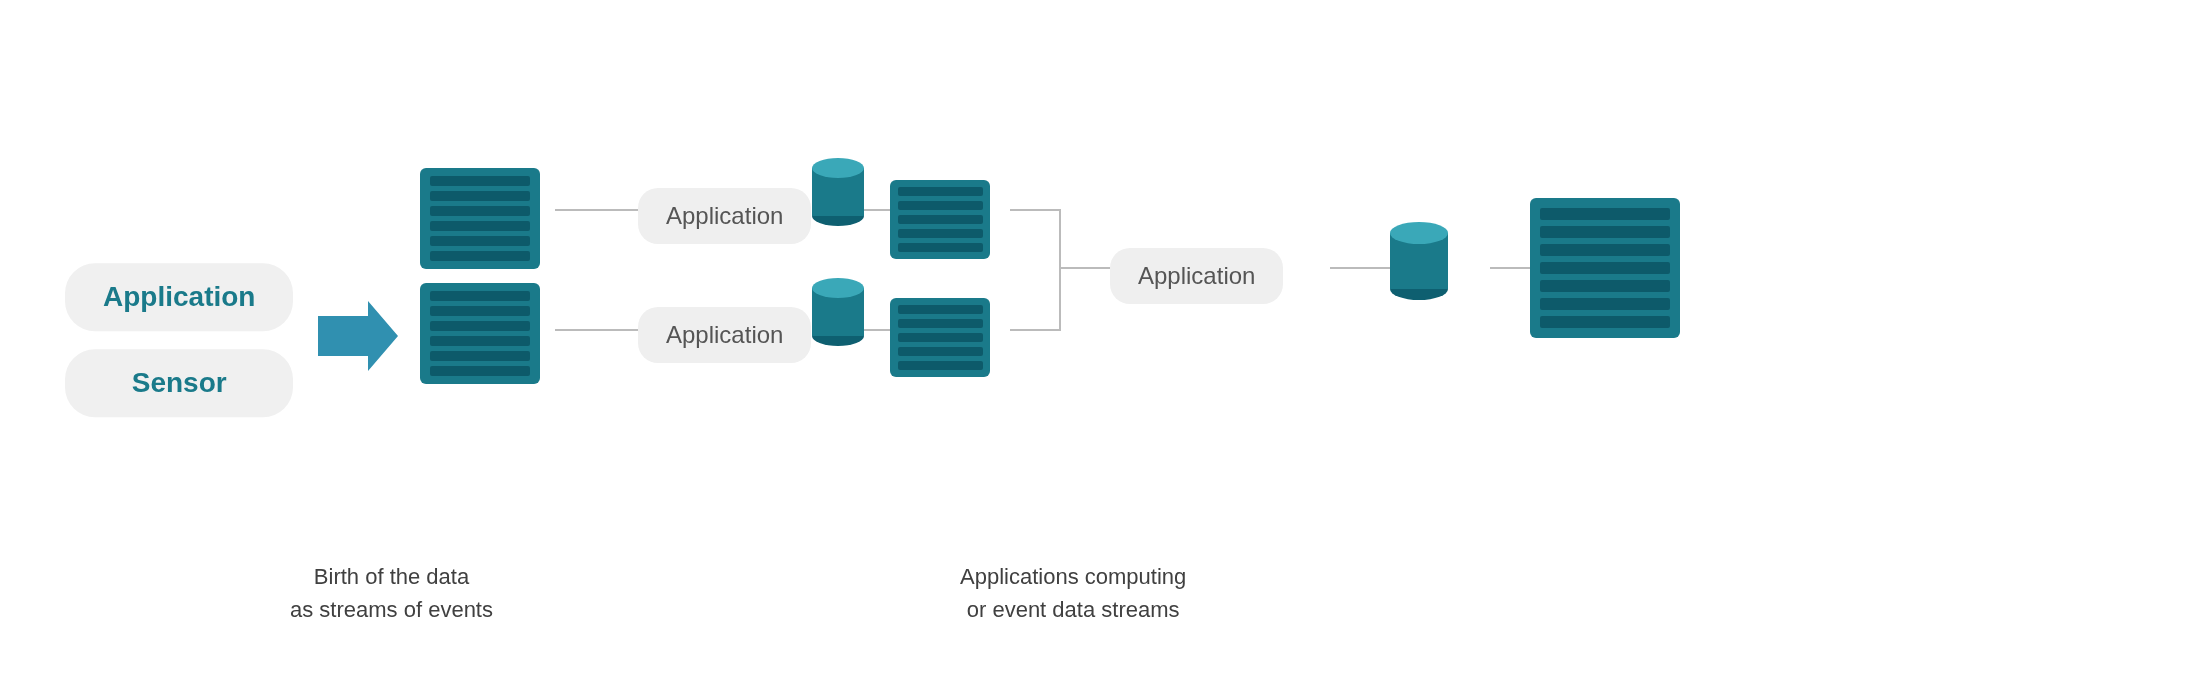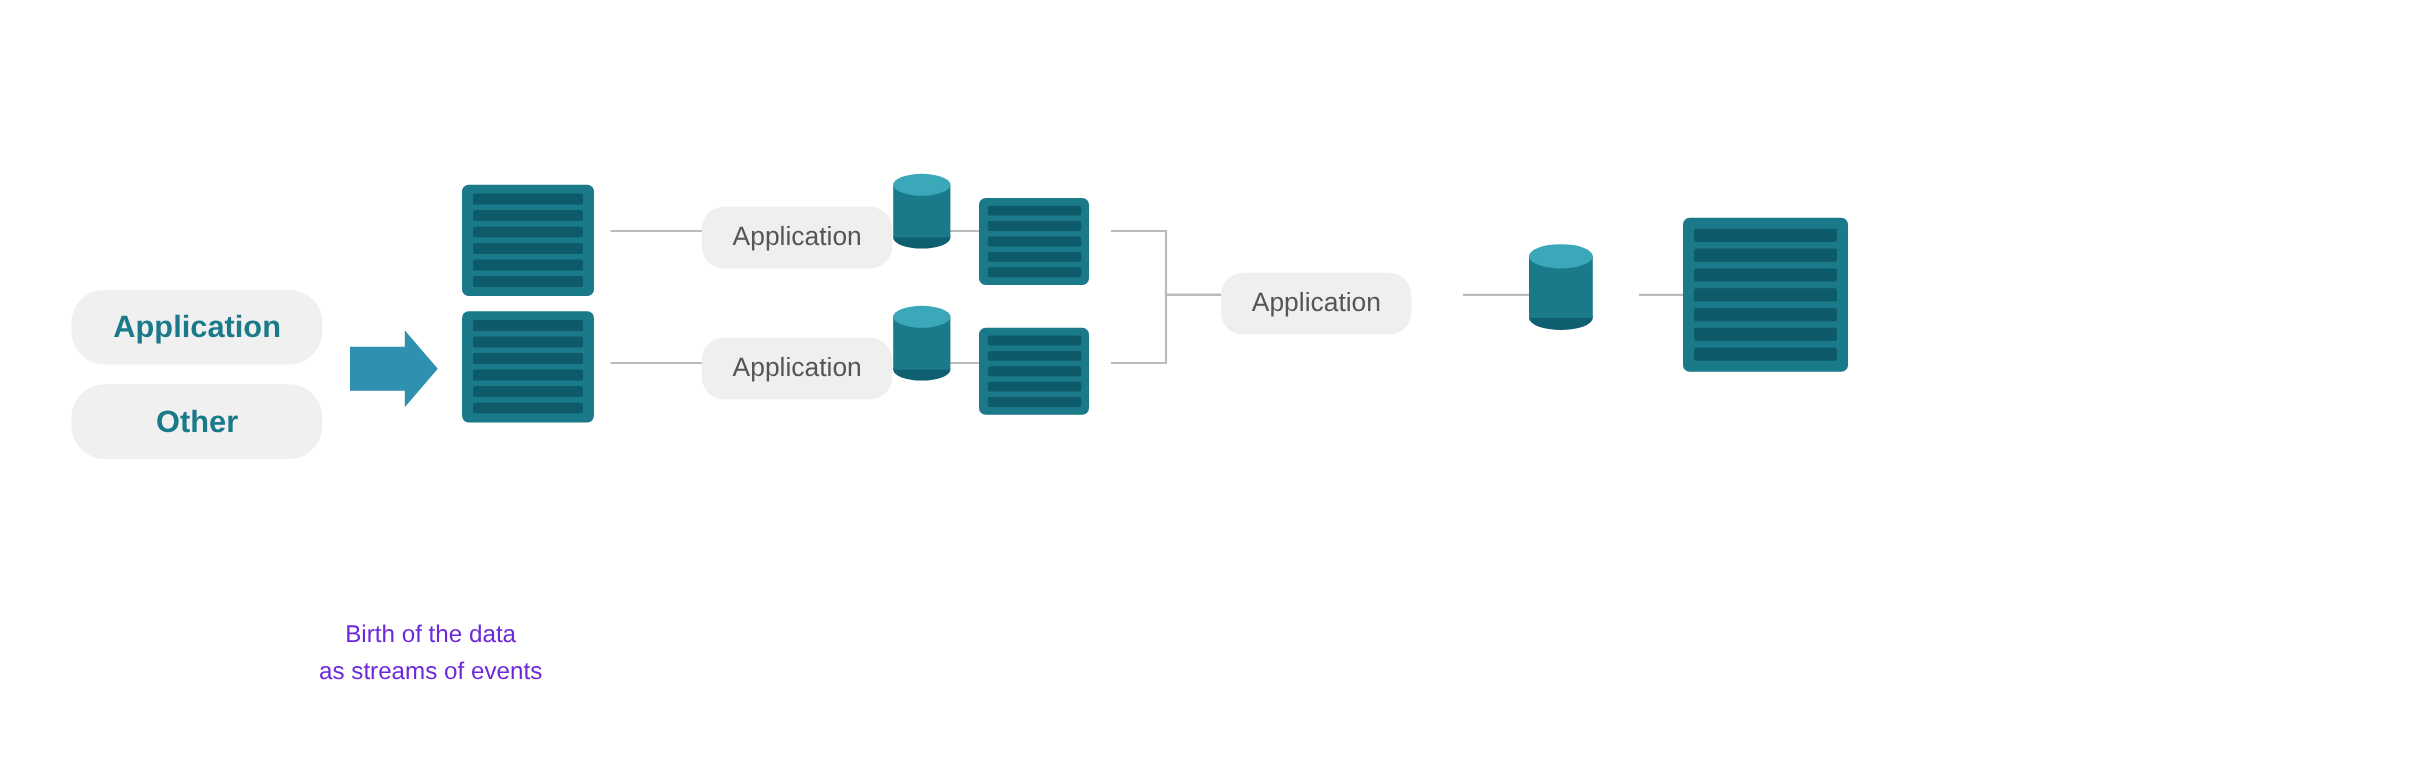"Other" span { text: Other -> Sensor }
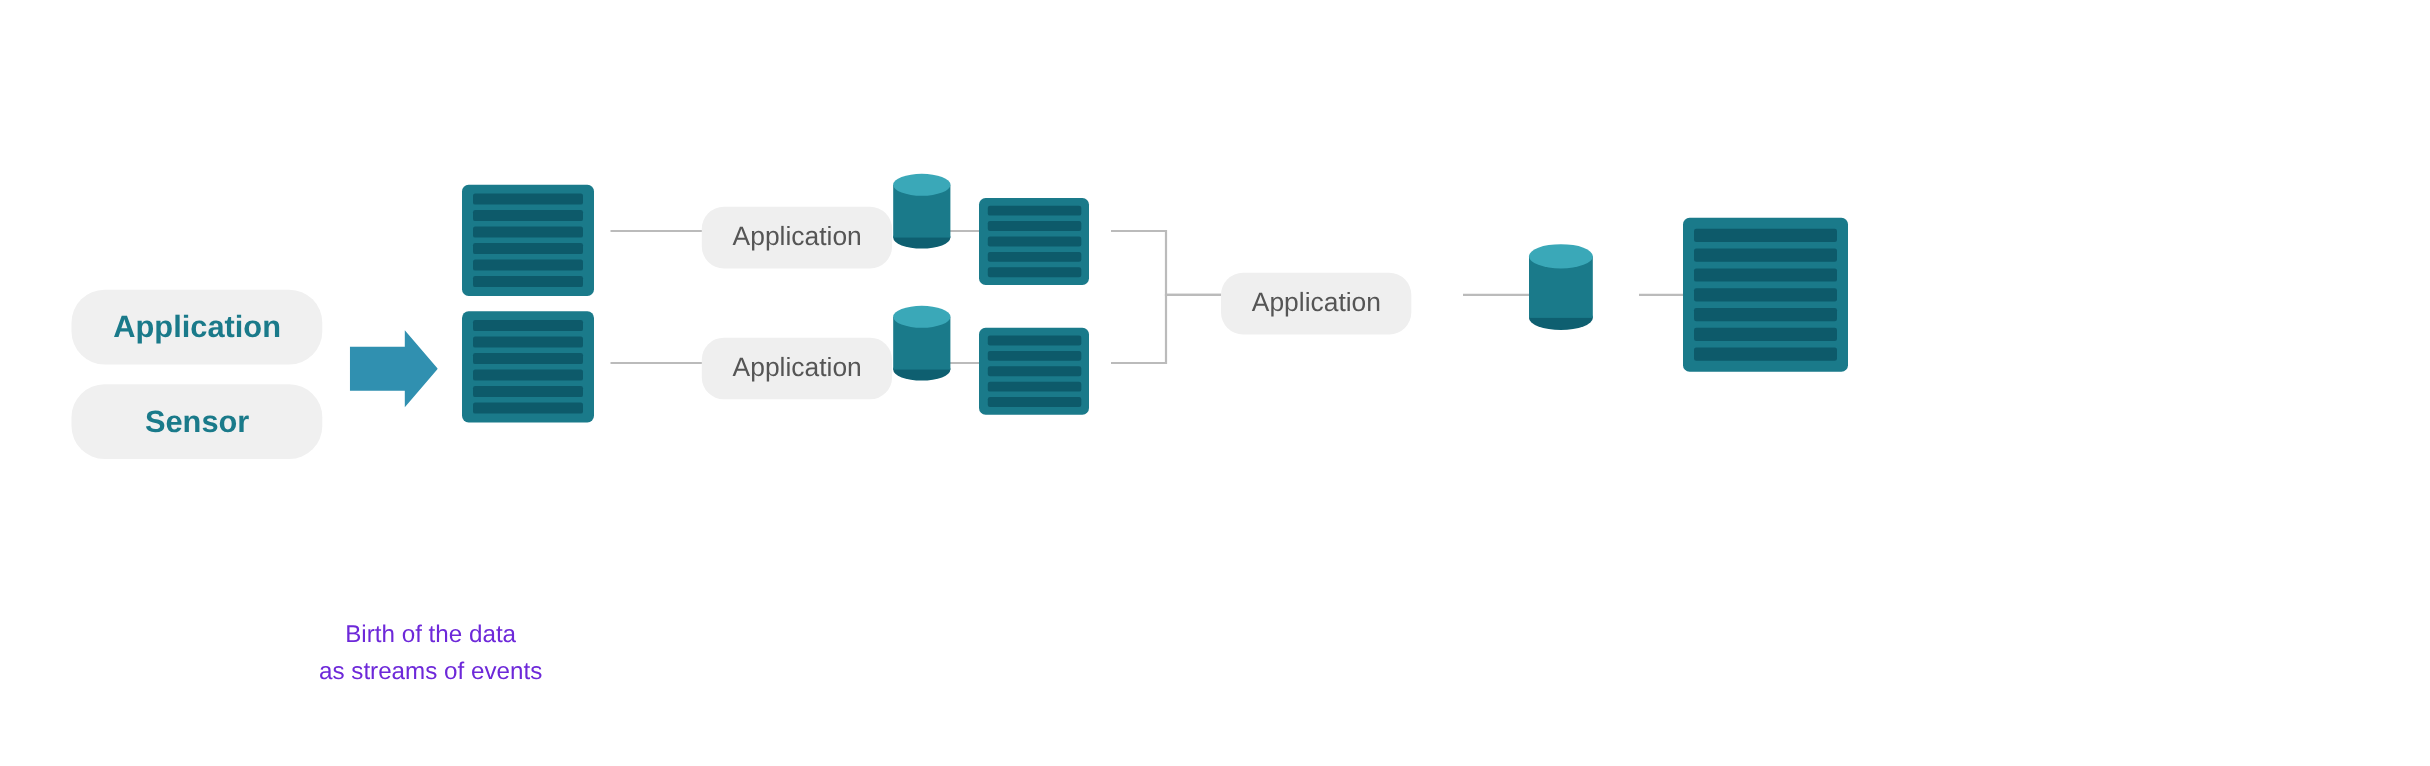"Birth of the data" .bottom-label { color: #6d28d9 -> #404040 }
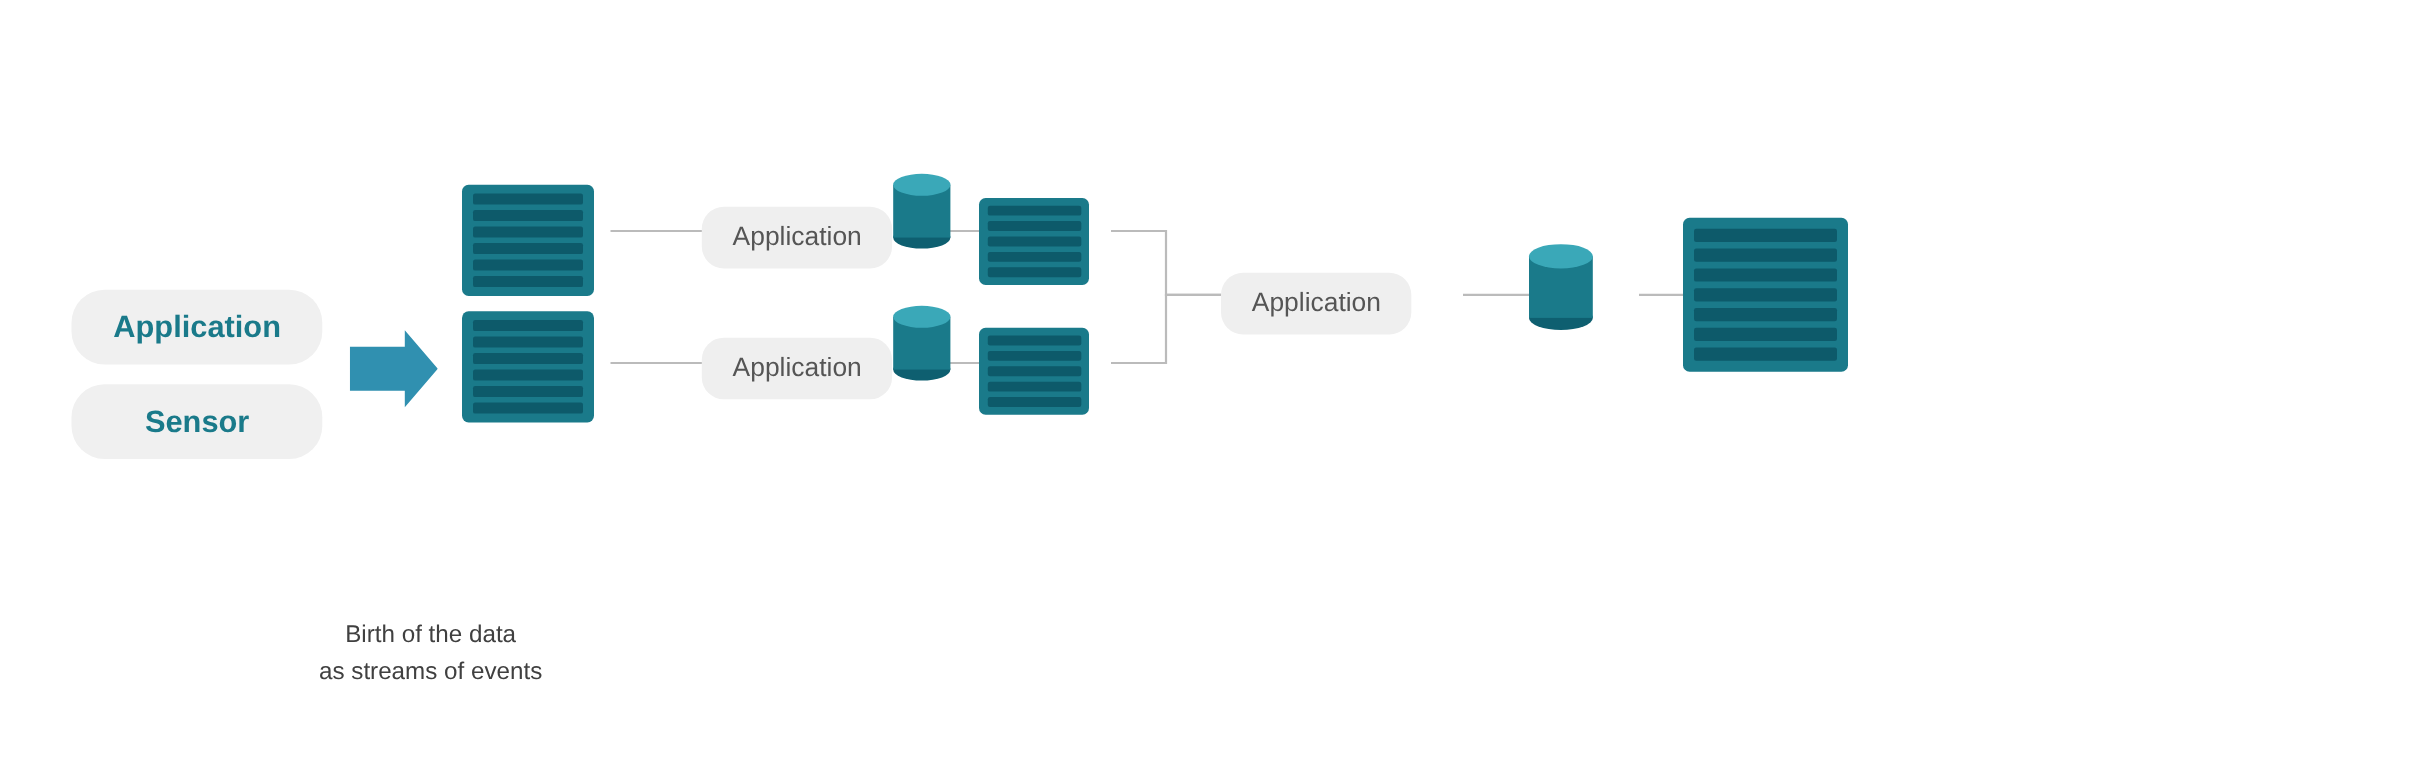"Applications computing" div.bottom-label { html: none -> <div> <span>Applications computing<br>or event data streams</span> </div> }
